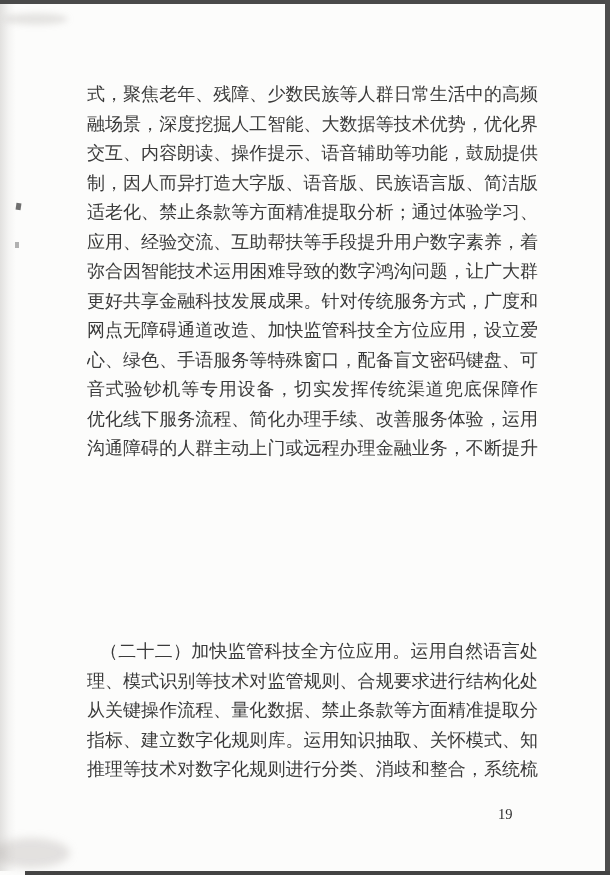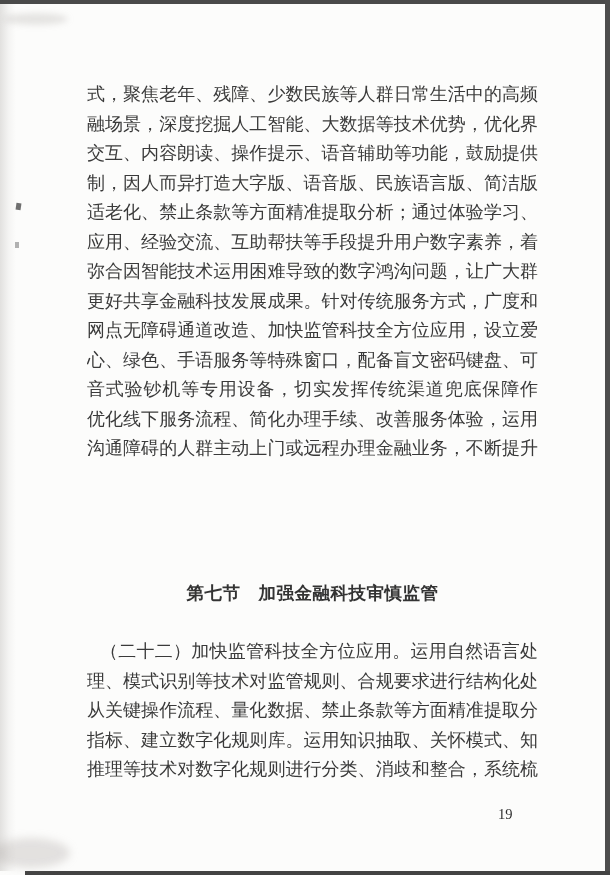"第七节 加强金融科技审慎监管" h2.heading { html: <h2>第七节 加强金融科技审慎监管</h2> -> none }
